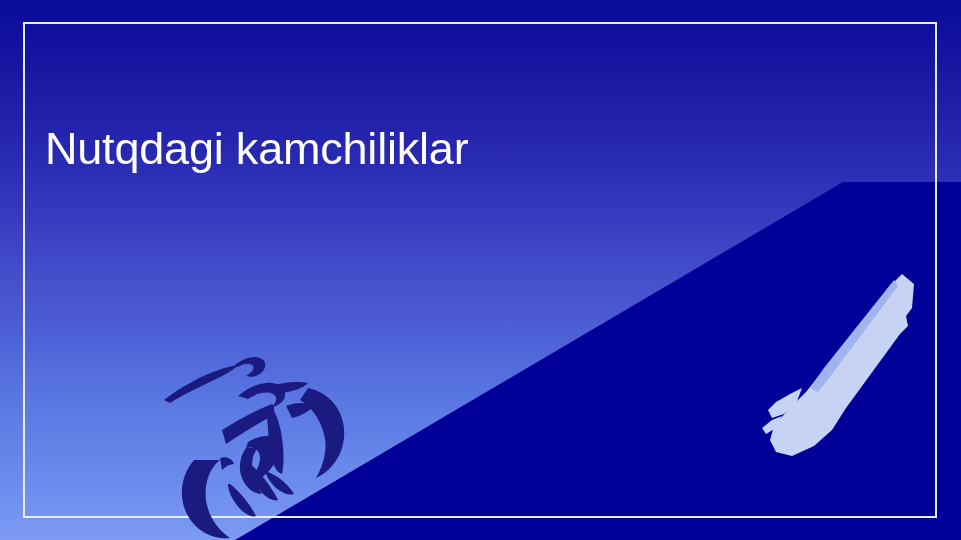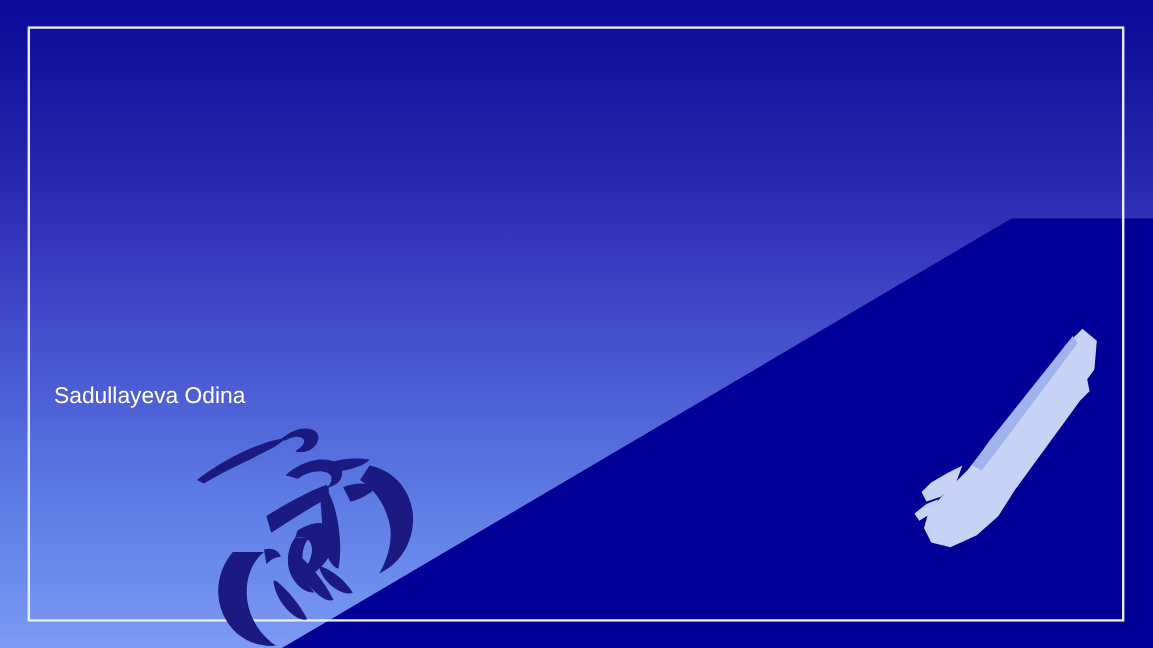"Nutqdagi kamchiliklar" div.title { html: none -> <div>Nutqdagi kamchiliklar</div> }
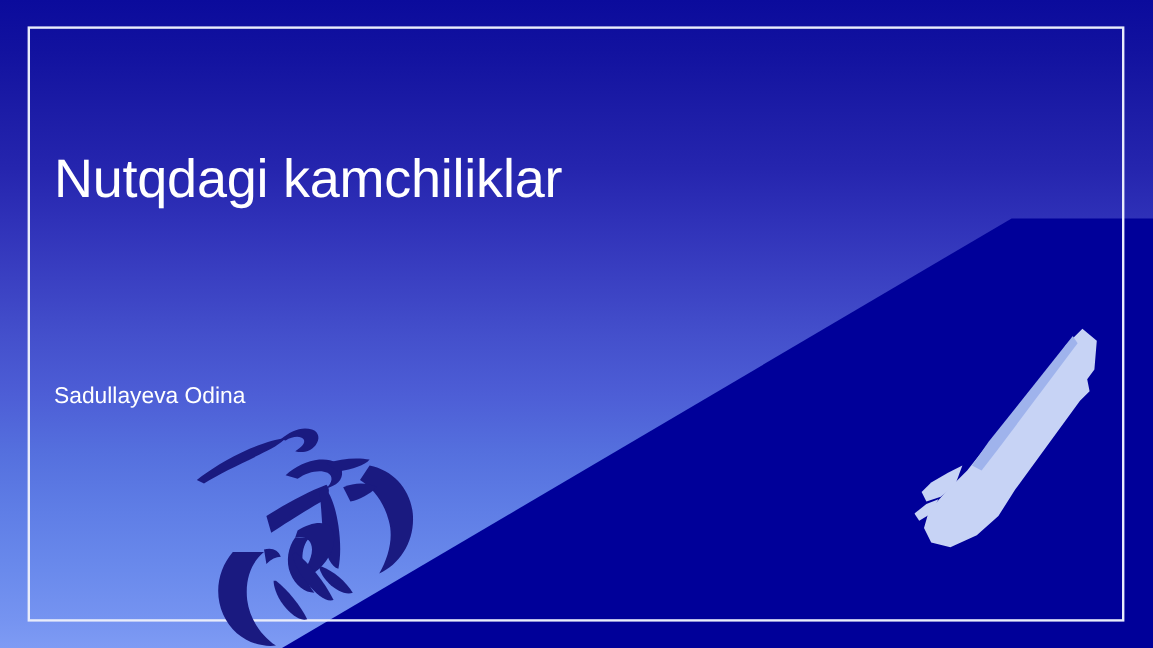"Sadullayeva Odina" div.subtitle { html: <div>Sadullayeva Odina</div> -> none }
